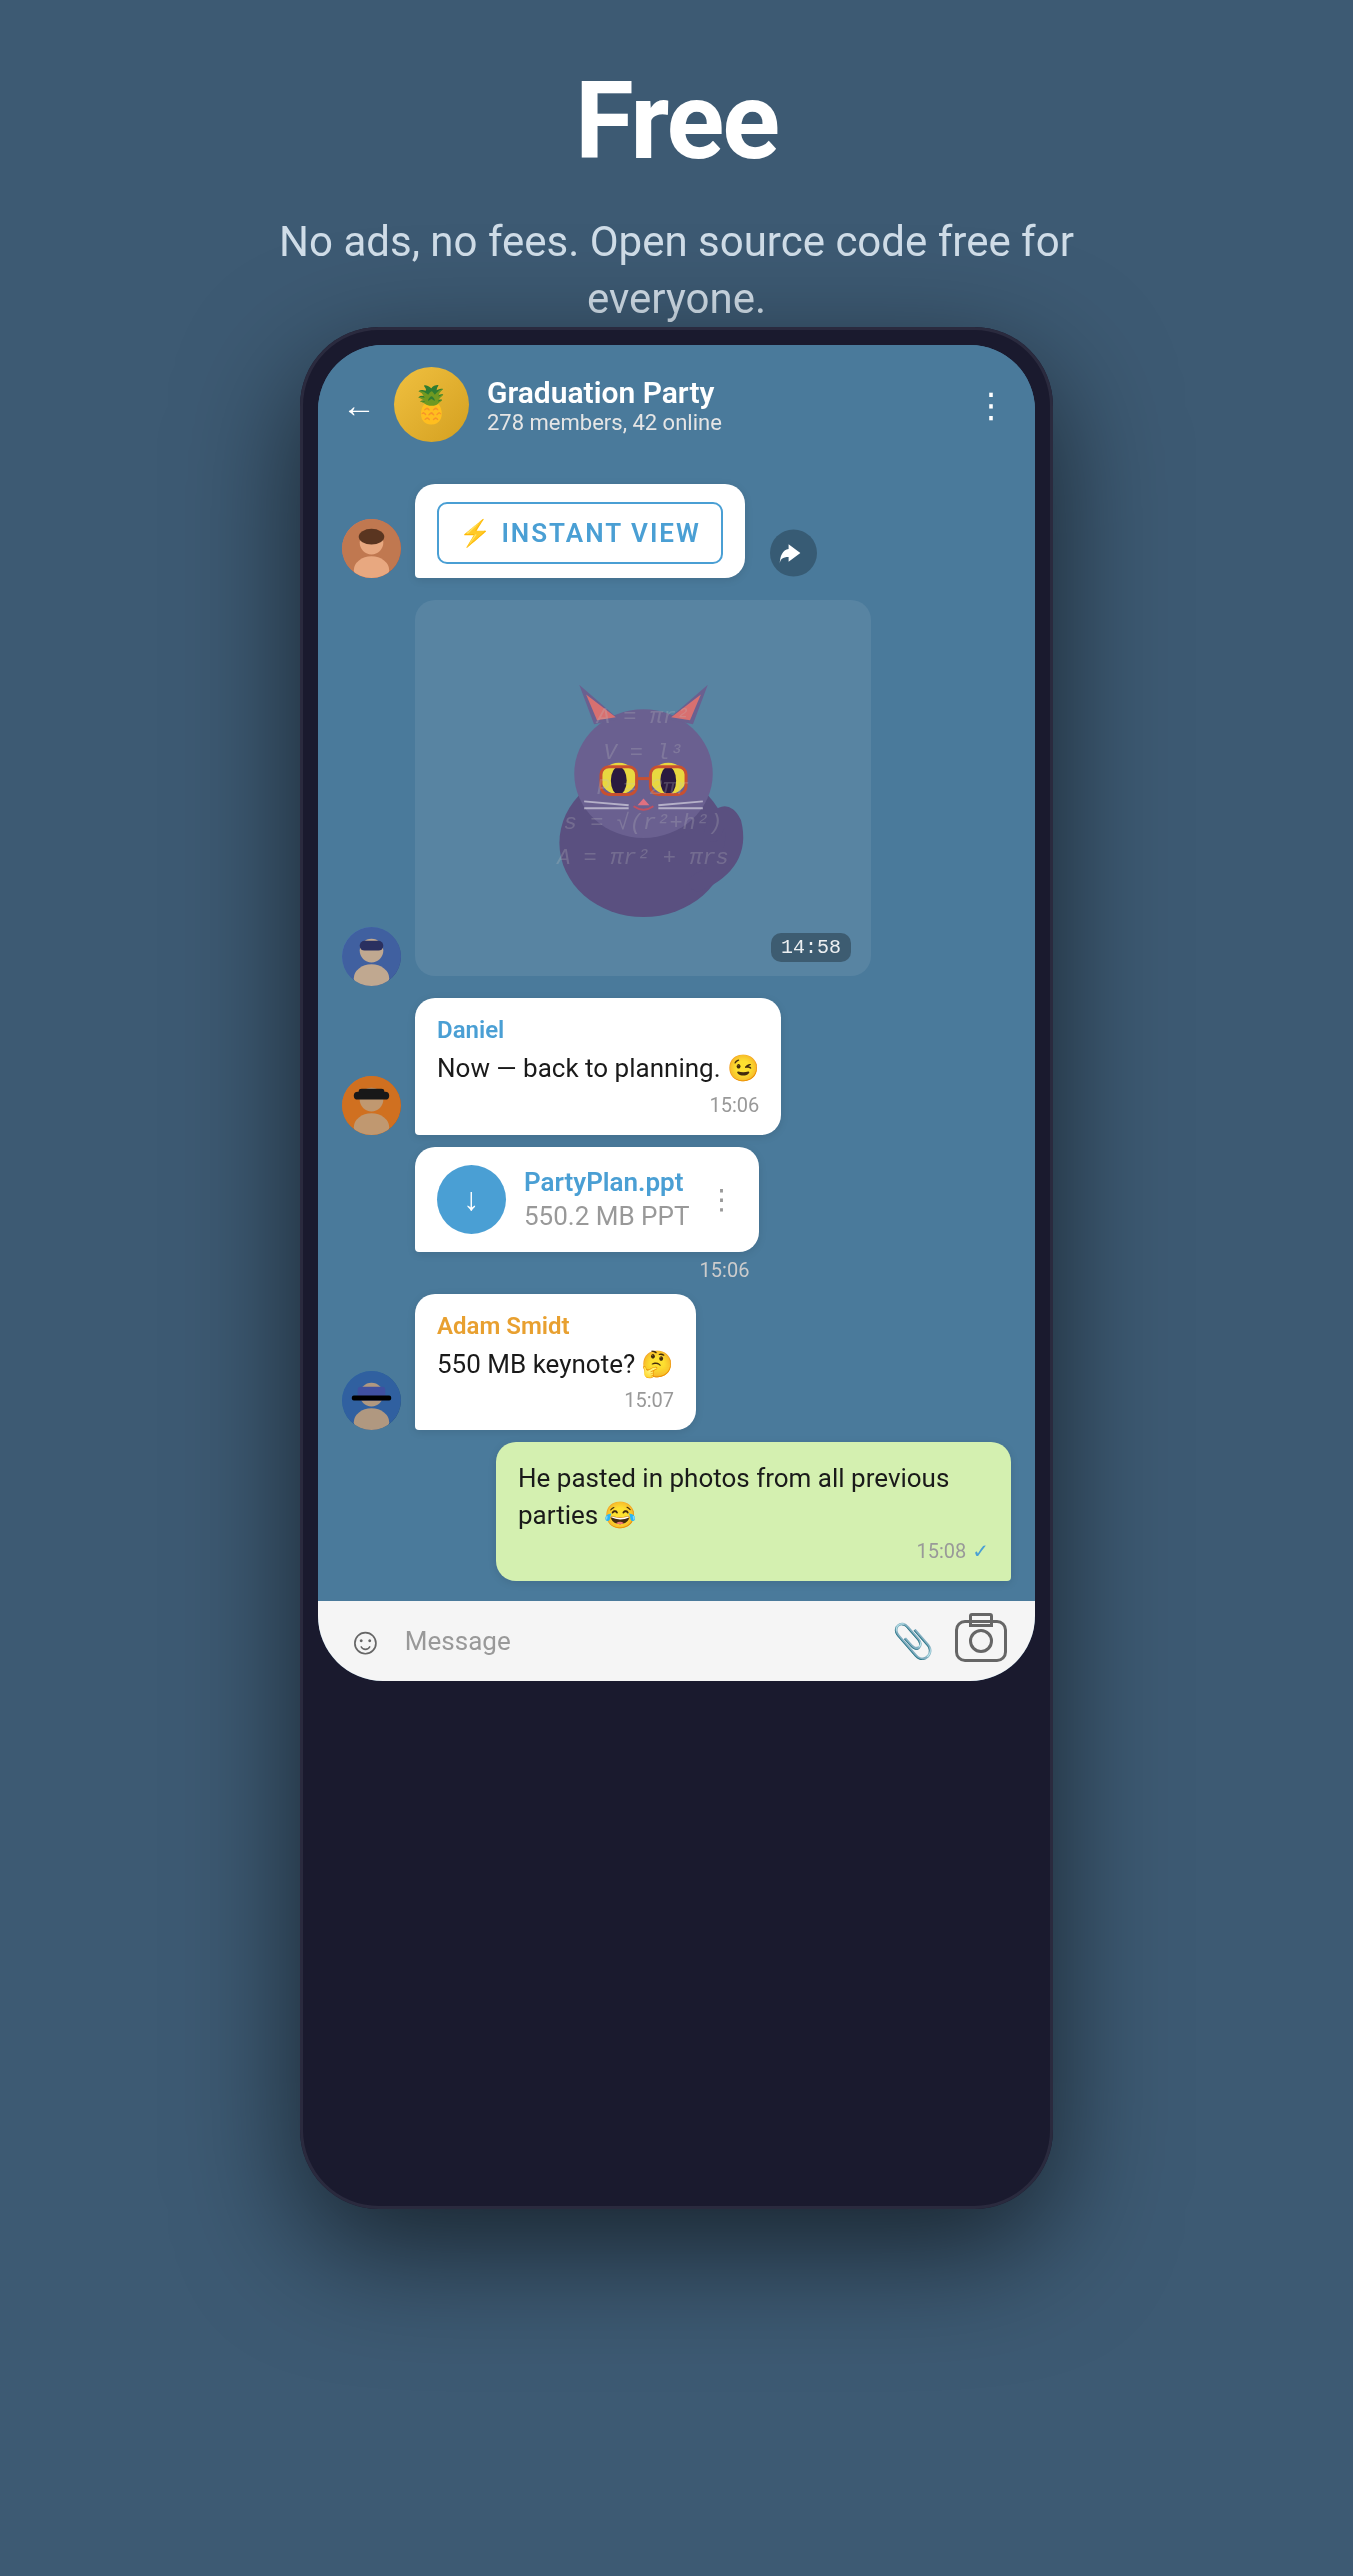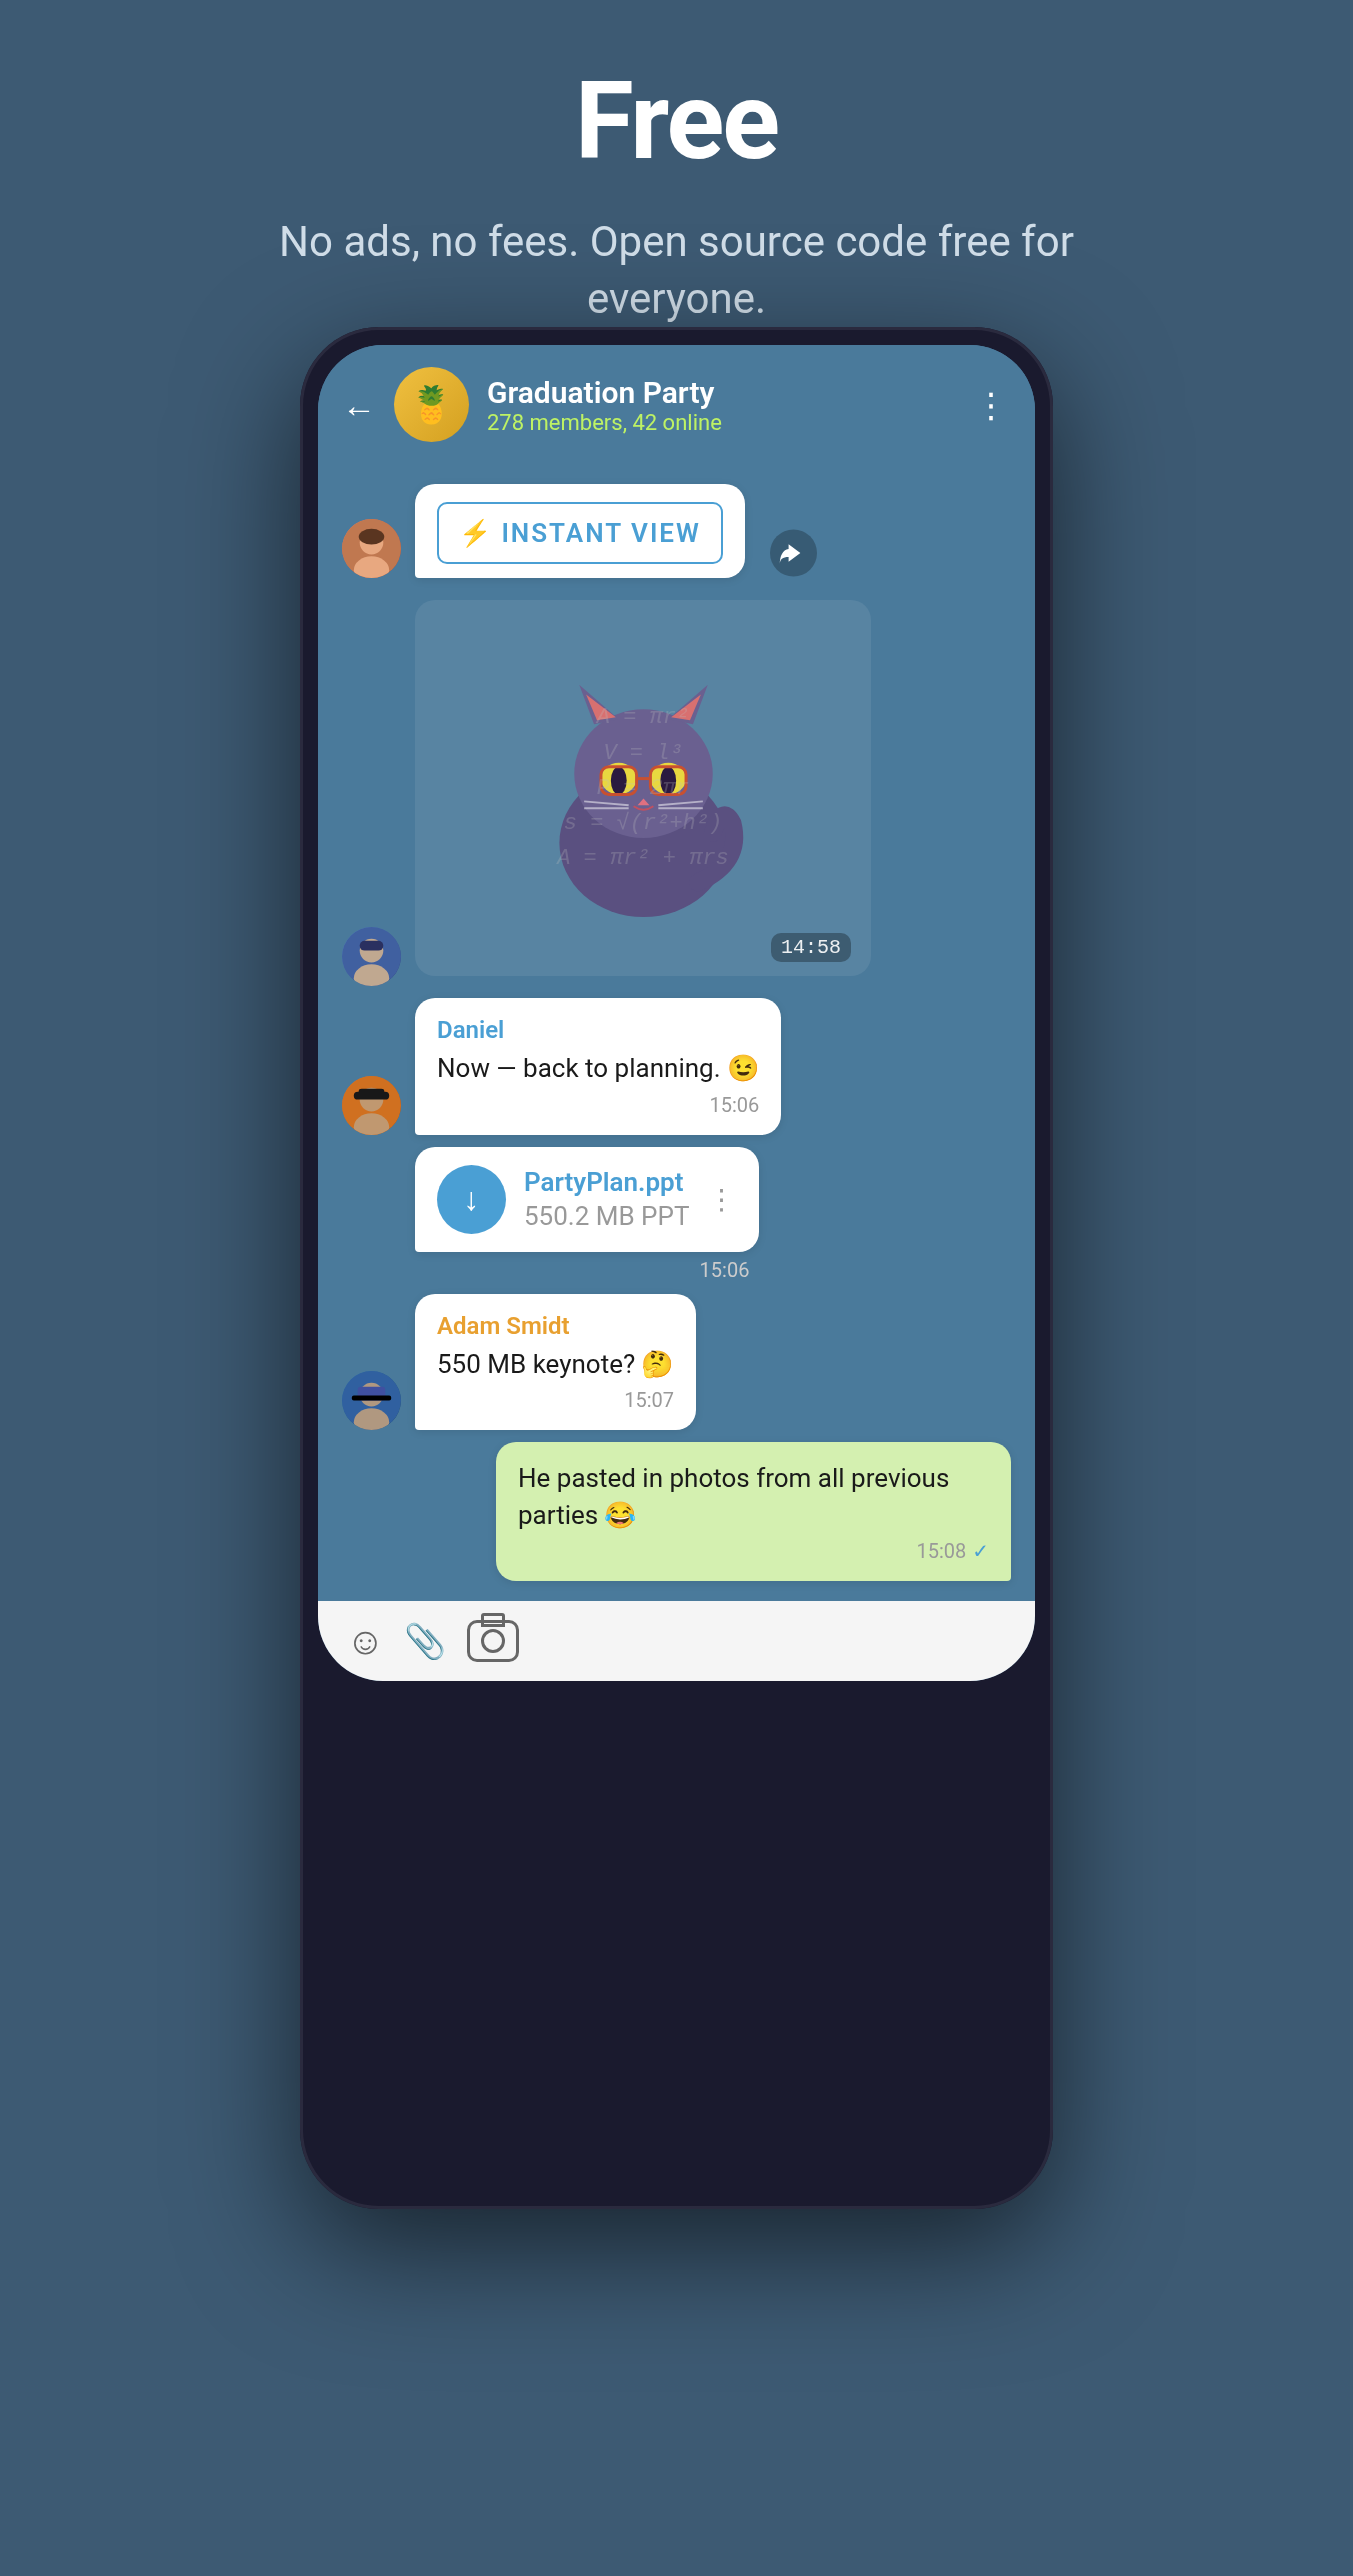"278 members, 42 online" .group-meta { color: #bef264 -> #e5e5e5 }
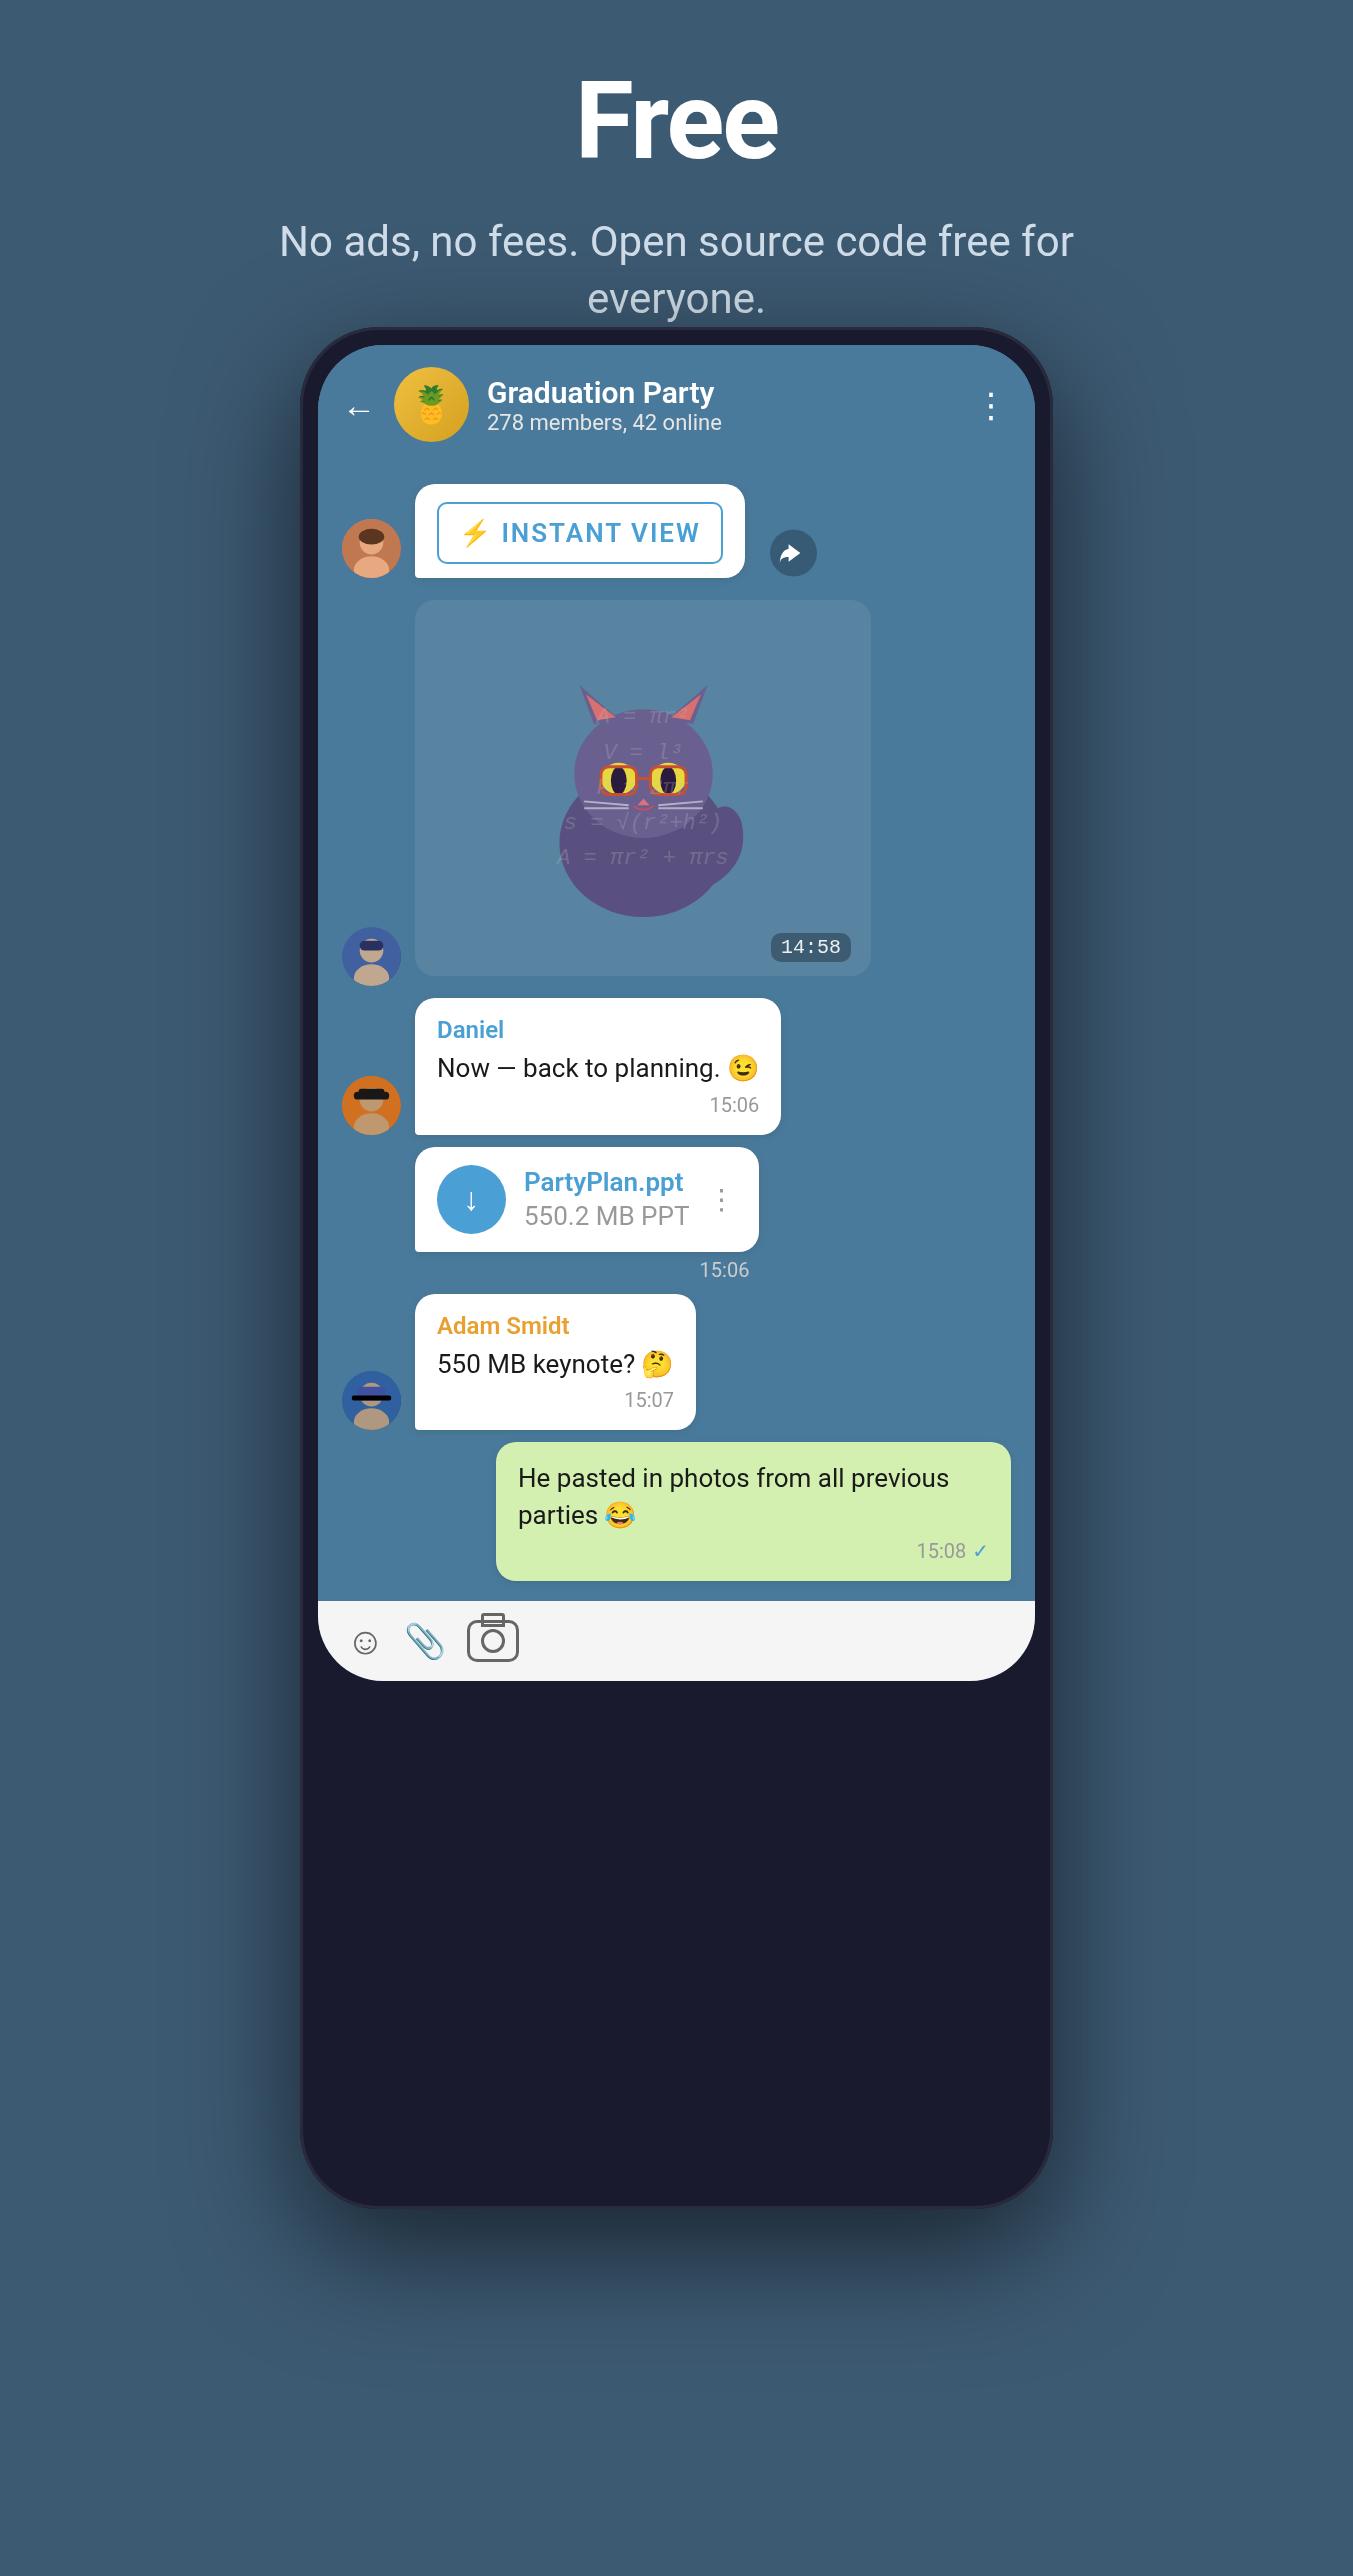"Message" div.message-input { html: none -> <div>Message</div> }
